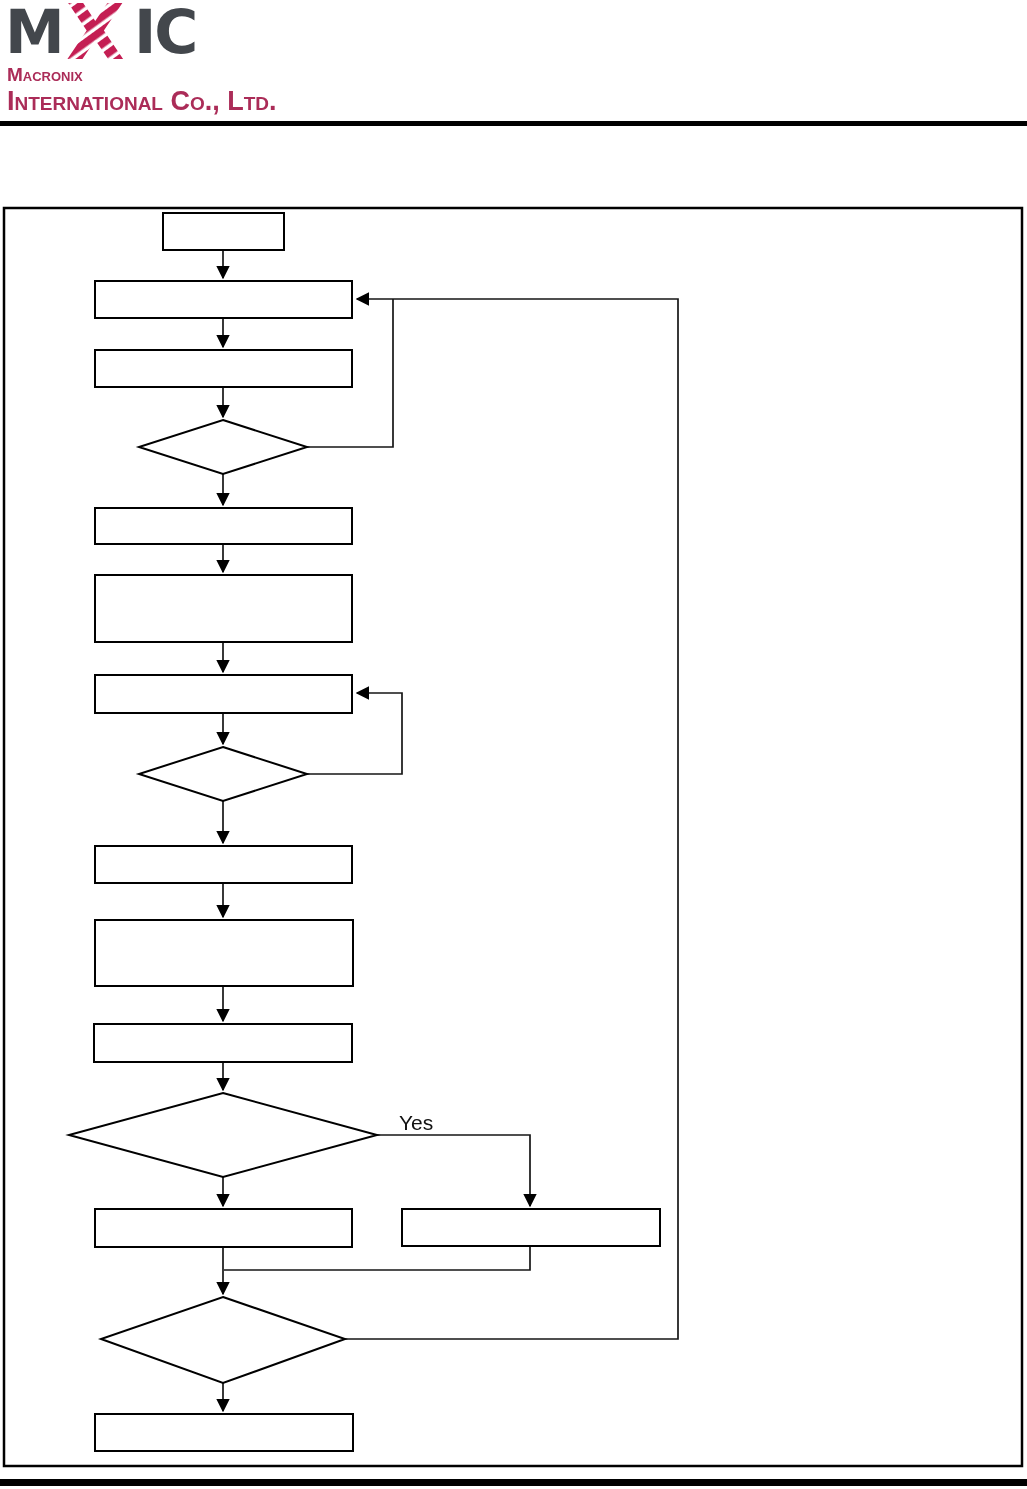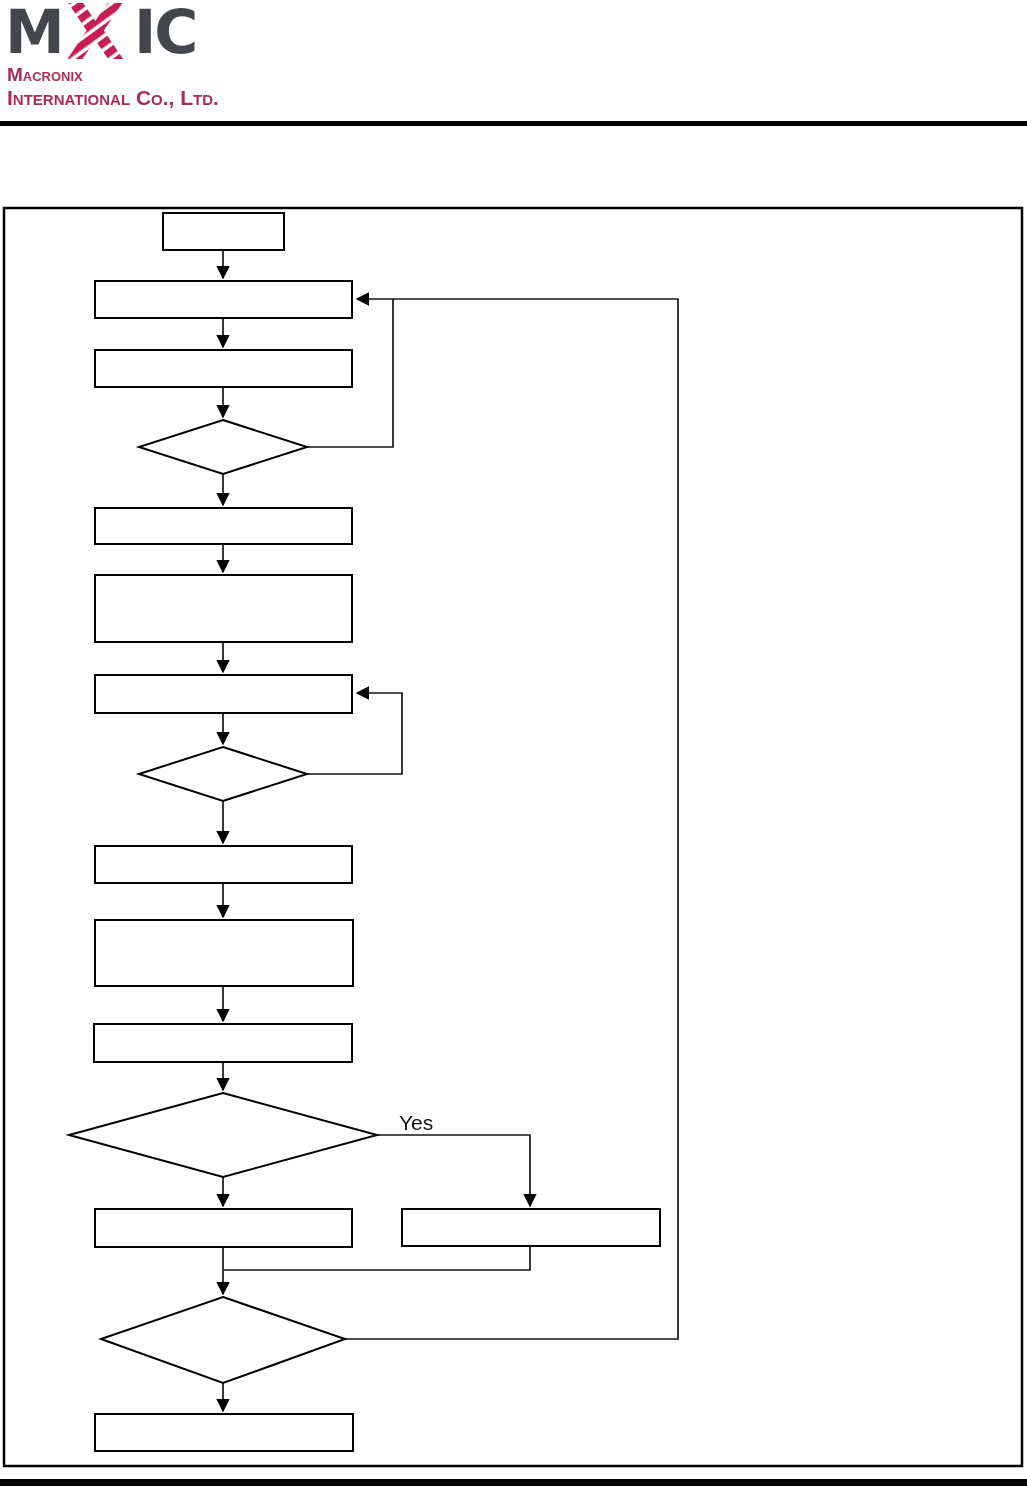"International Co., Ltd." .company .l2 { font-size: 21px -> 27px }
